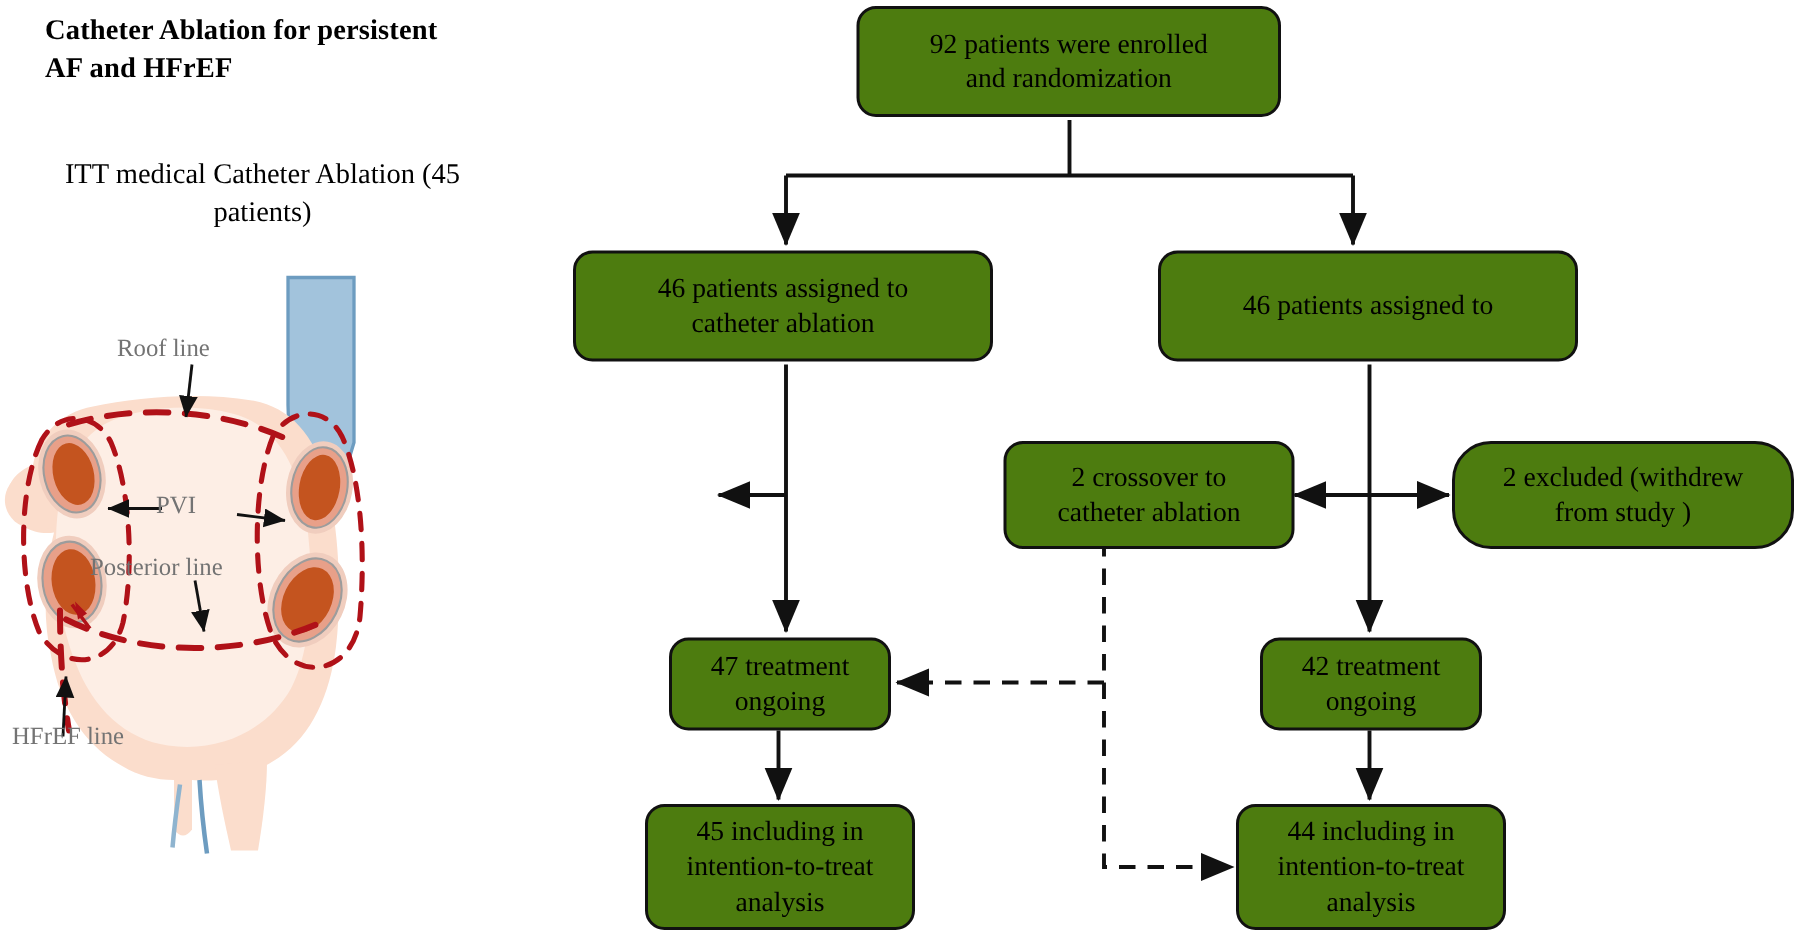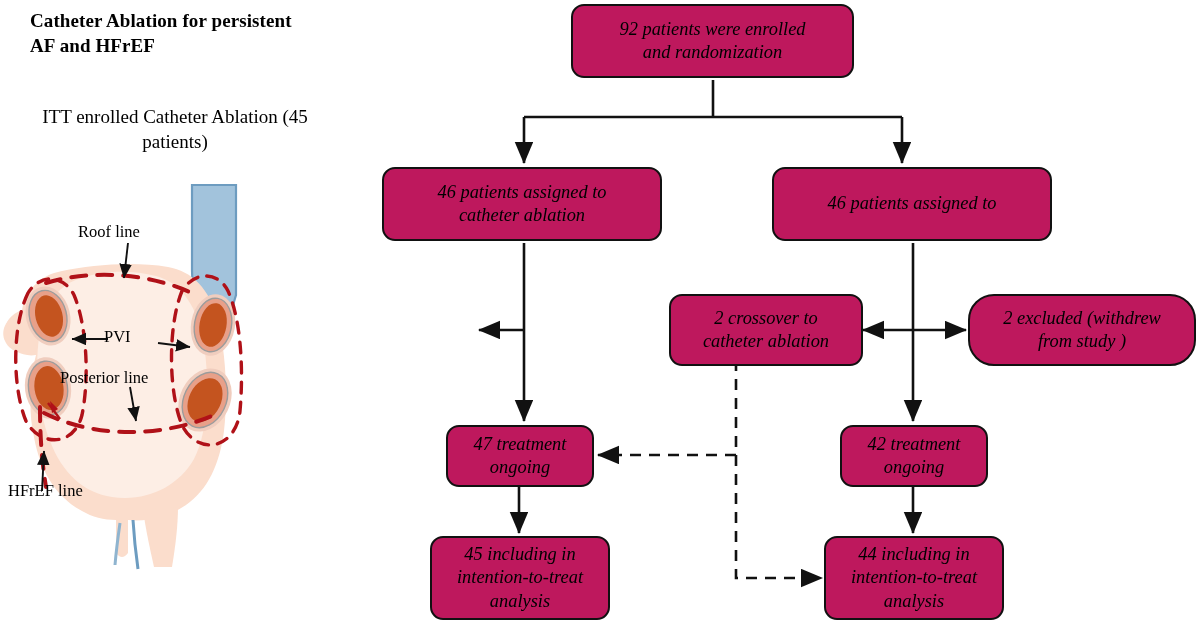"92 patients were enrolled" .node { background: #be185d -> #4d7c0f; font-style: italic -> none }
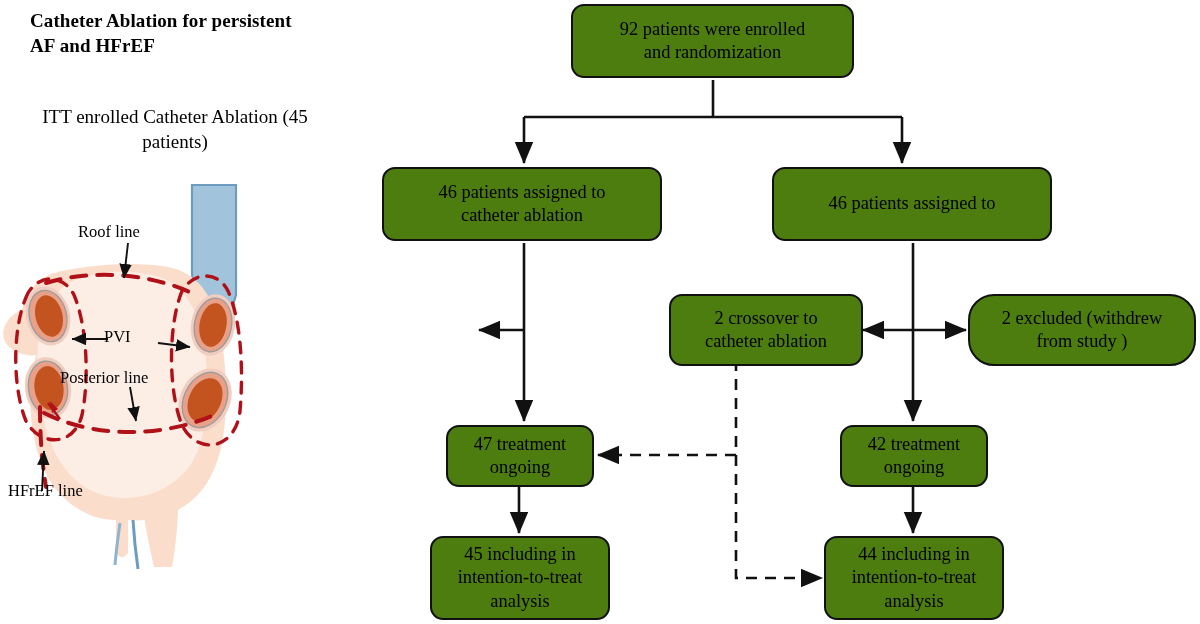"ITT enrolled" span { text: enrolled -> medical }
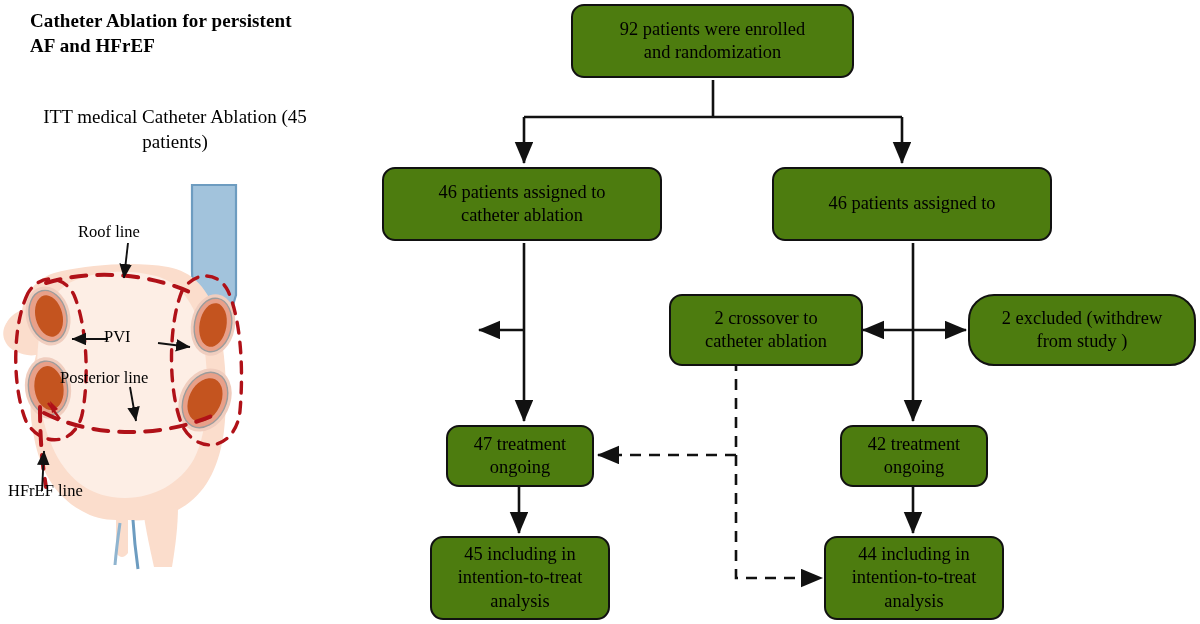"Roof line" .ilabel { color: #000000 -> #737373 }
